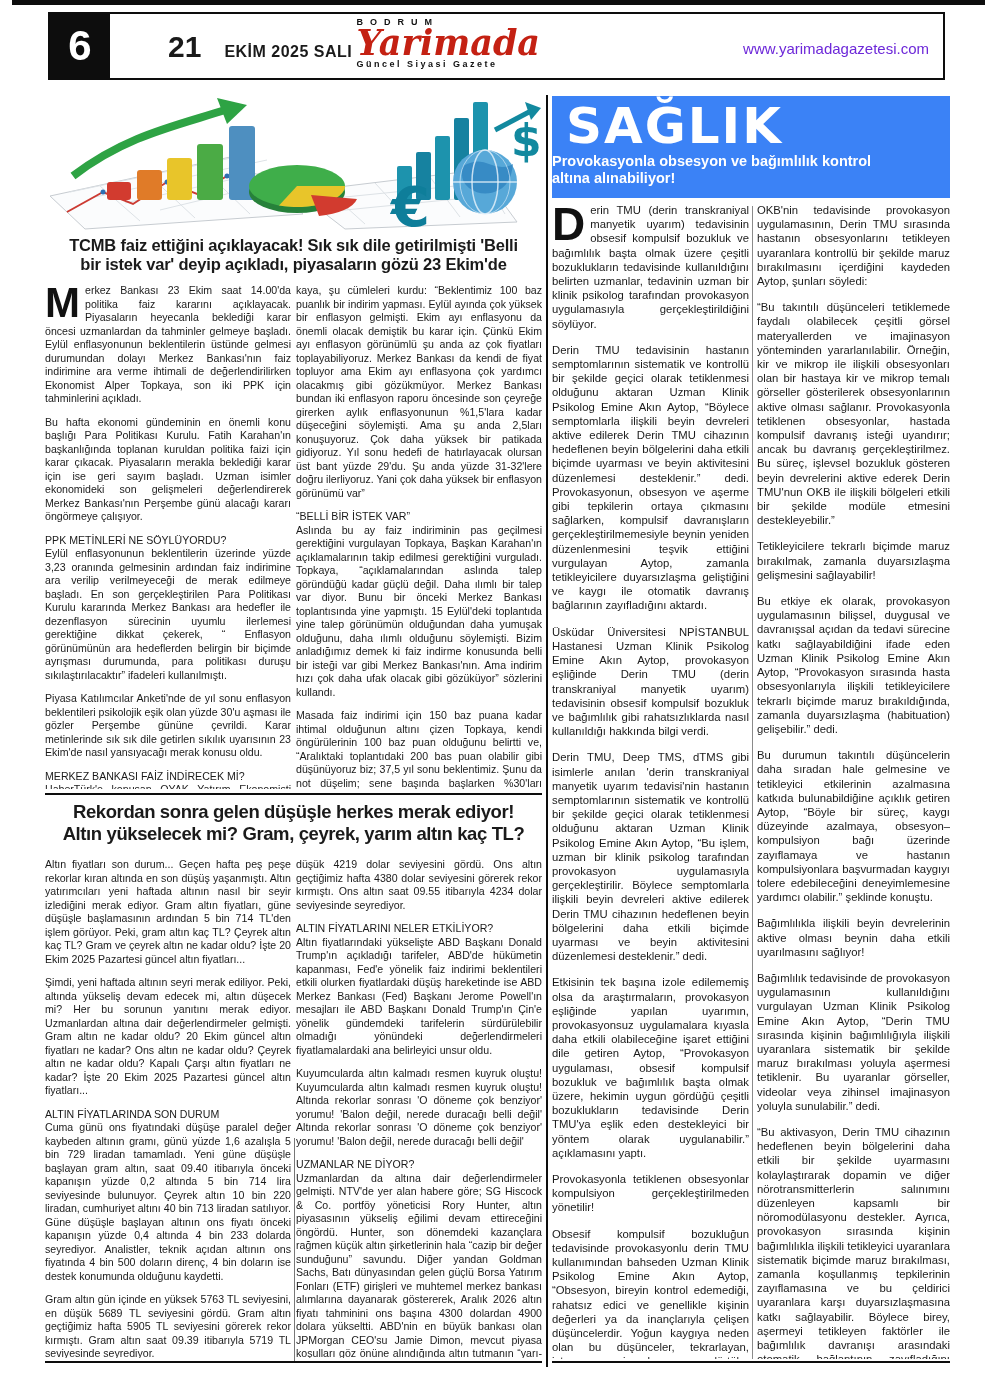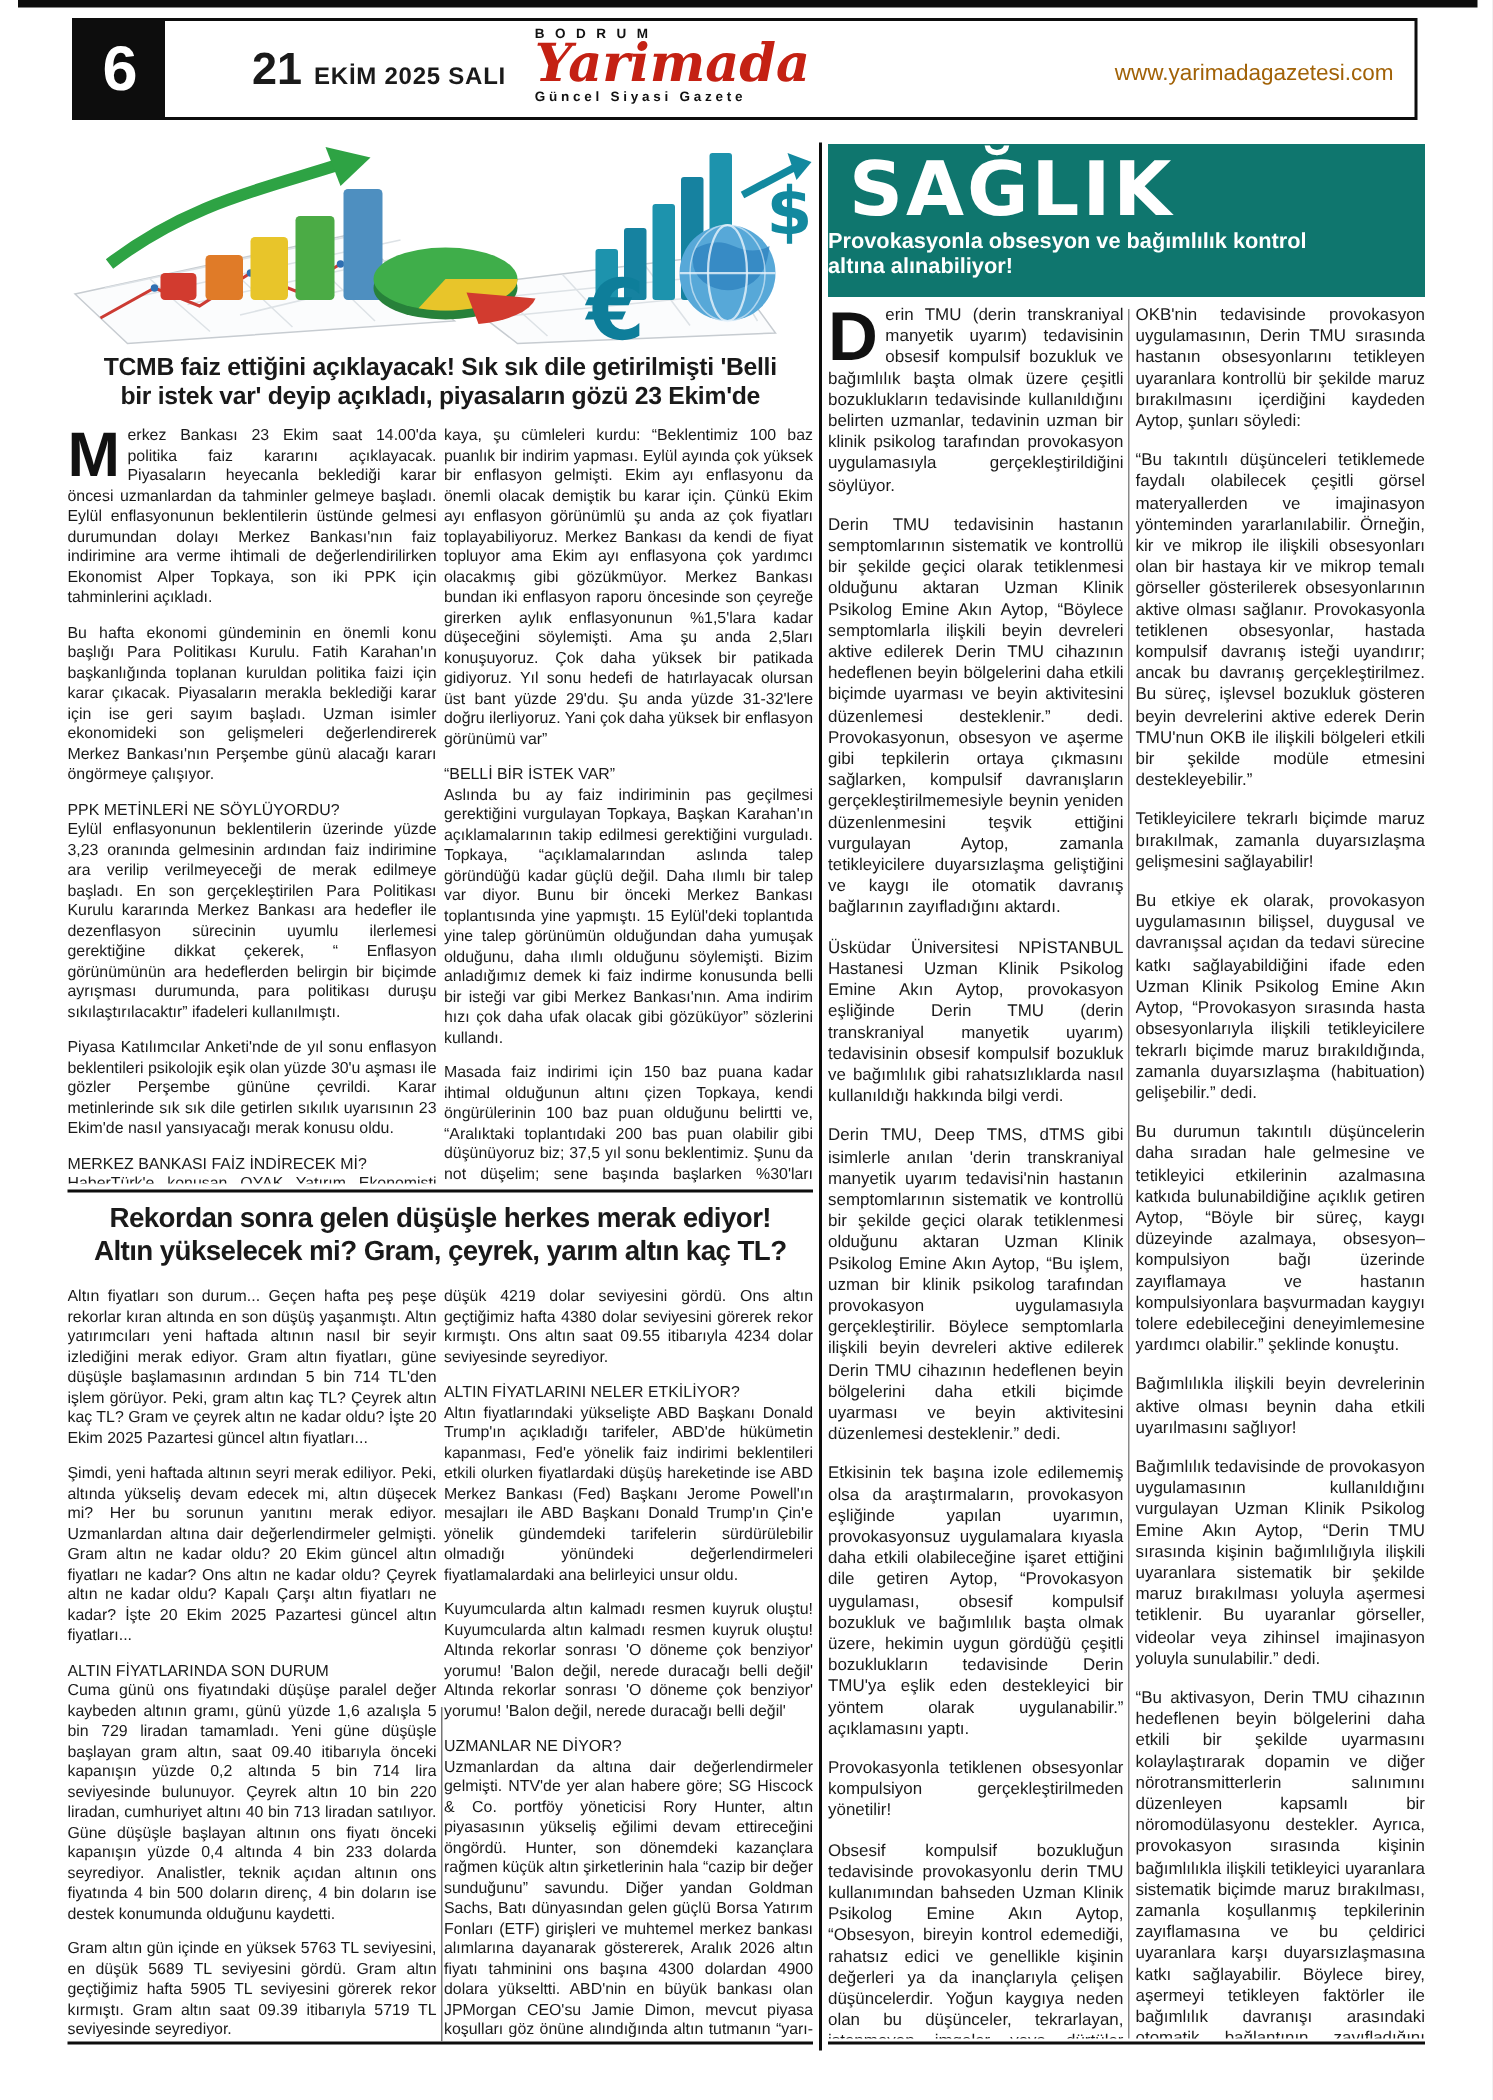"EKİM 2025 SALI" .date .rest { margin-left: 8px -> 23px }
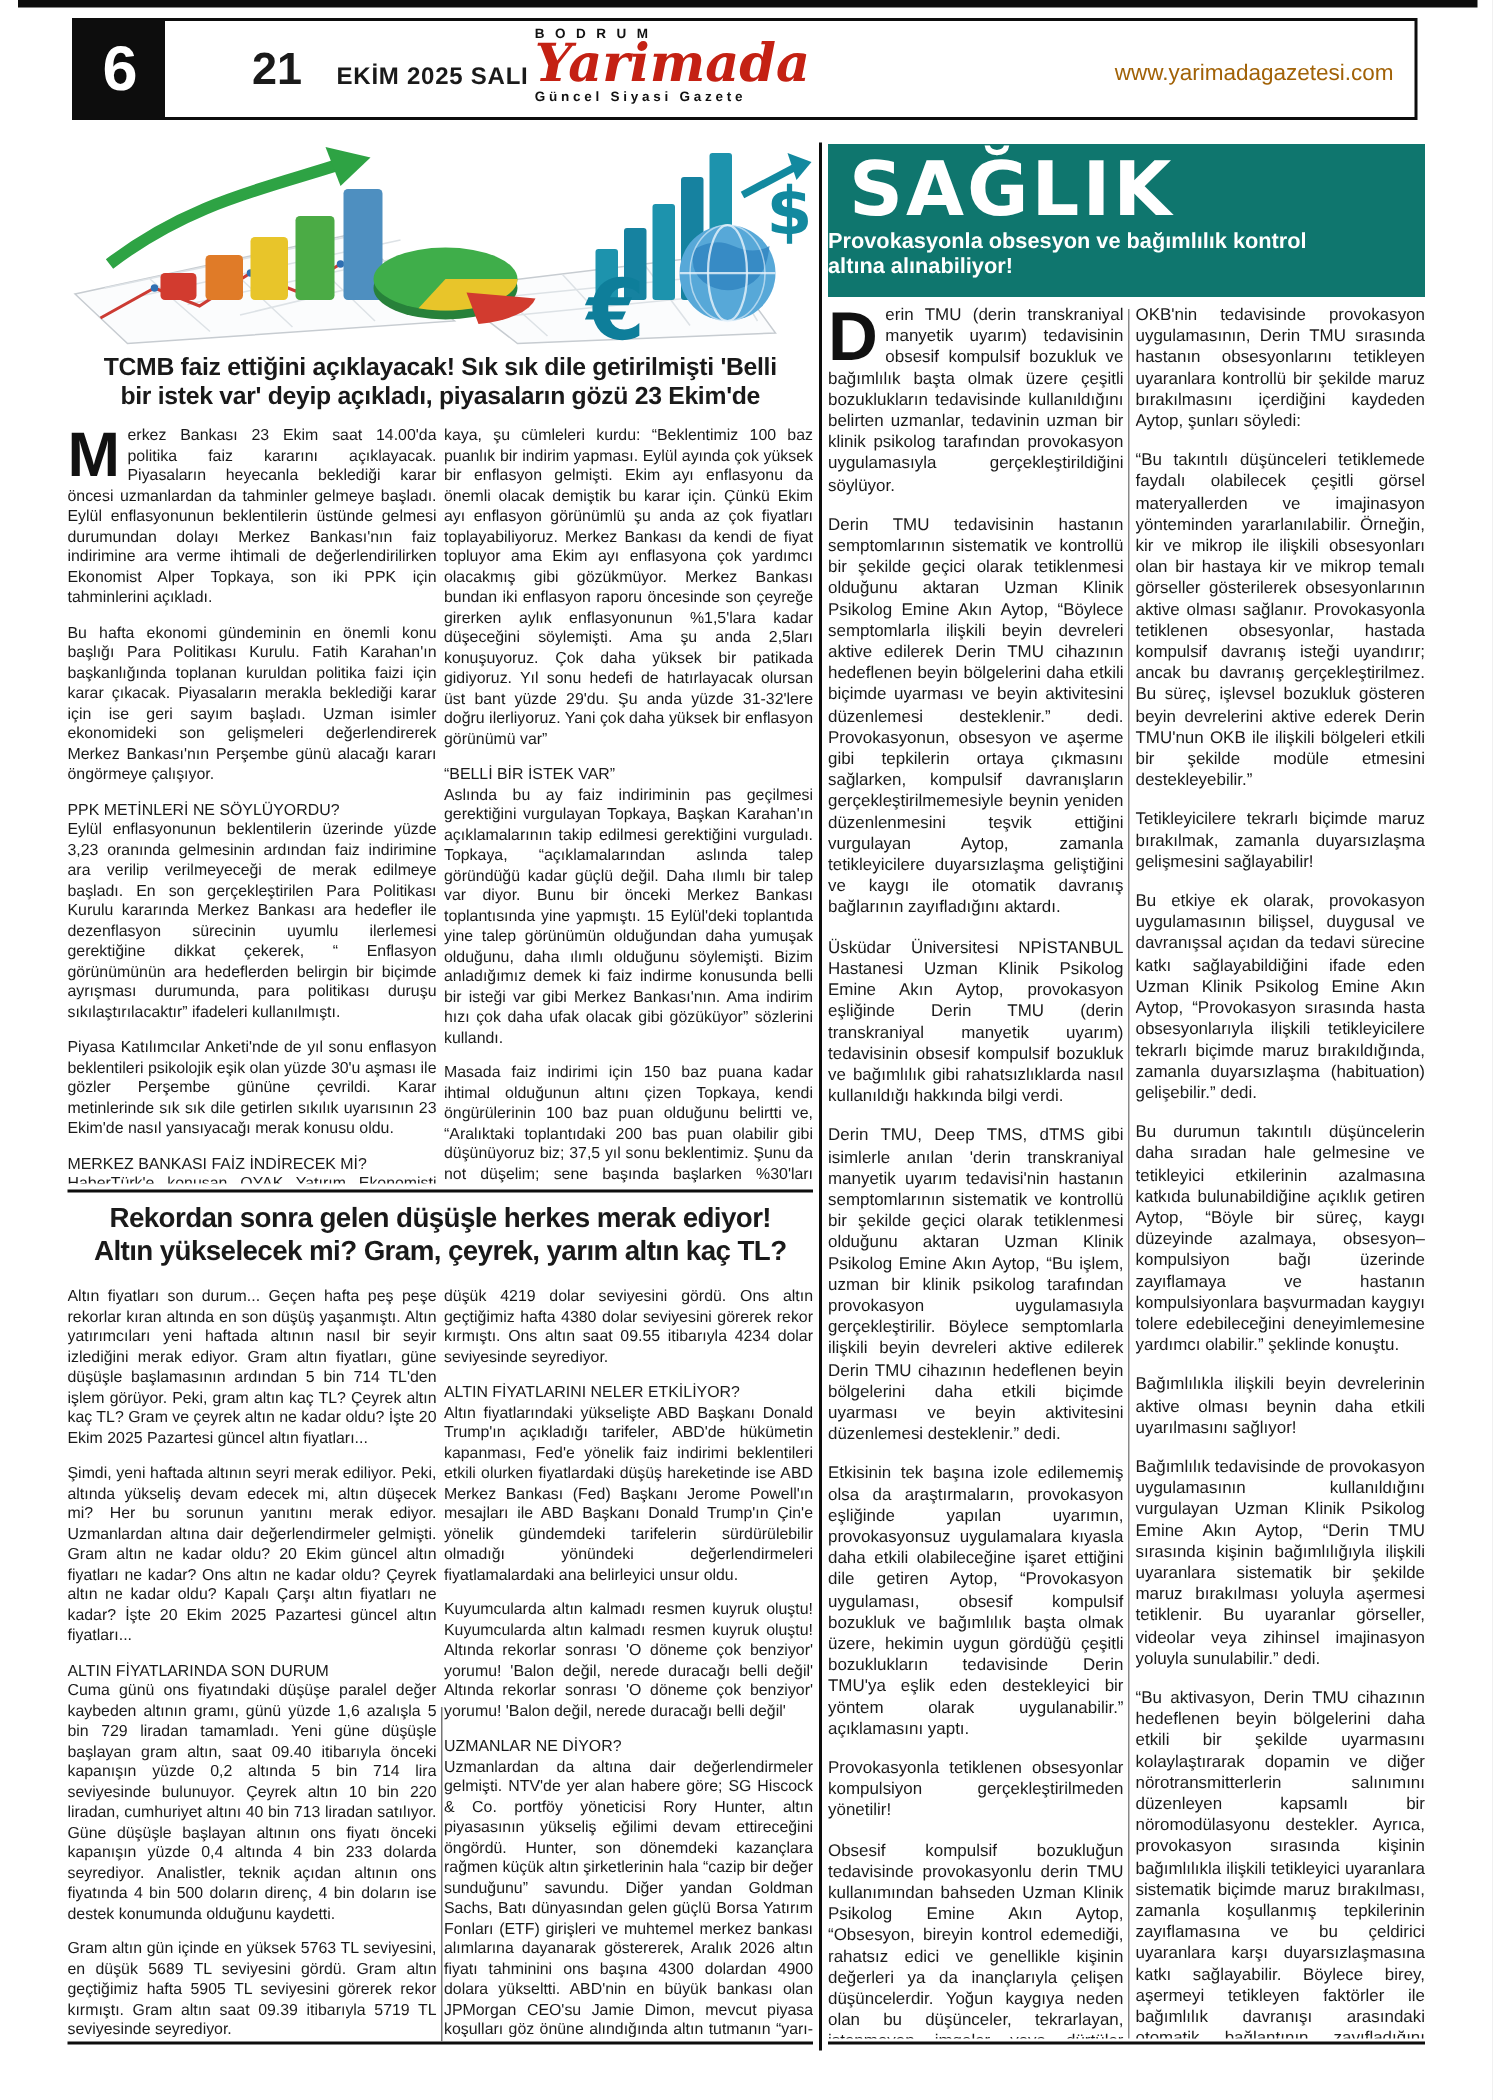"www.yarimadagazetesi.com" .site { color: #a16207 -> #6d28d9 }
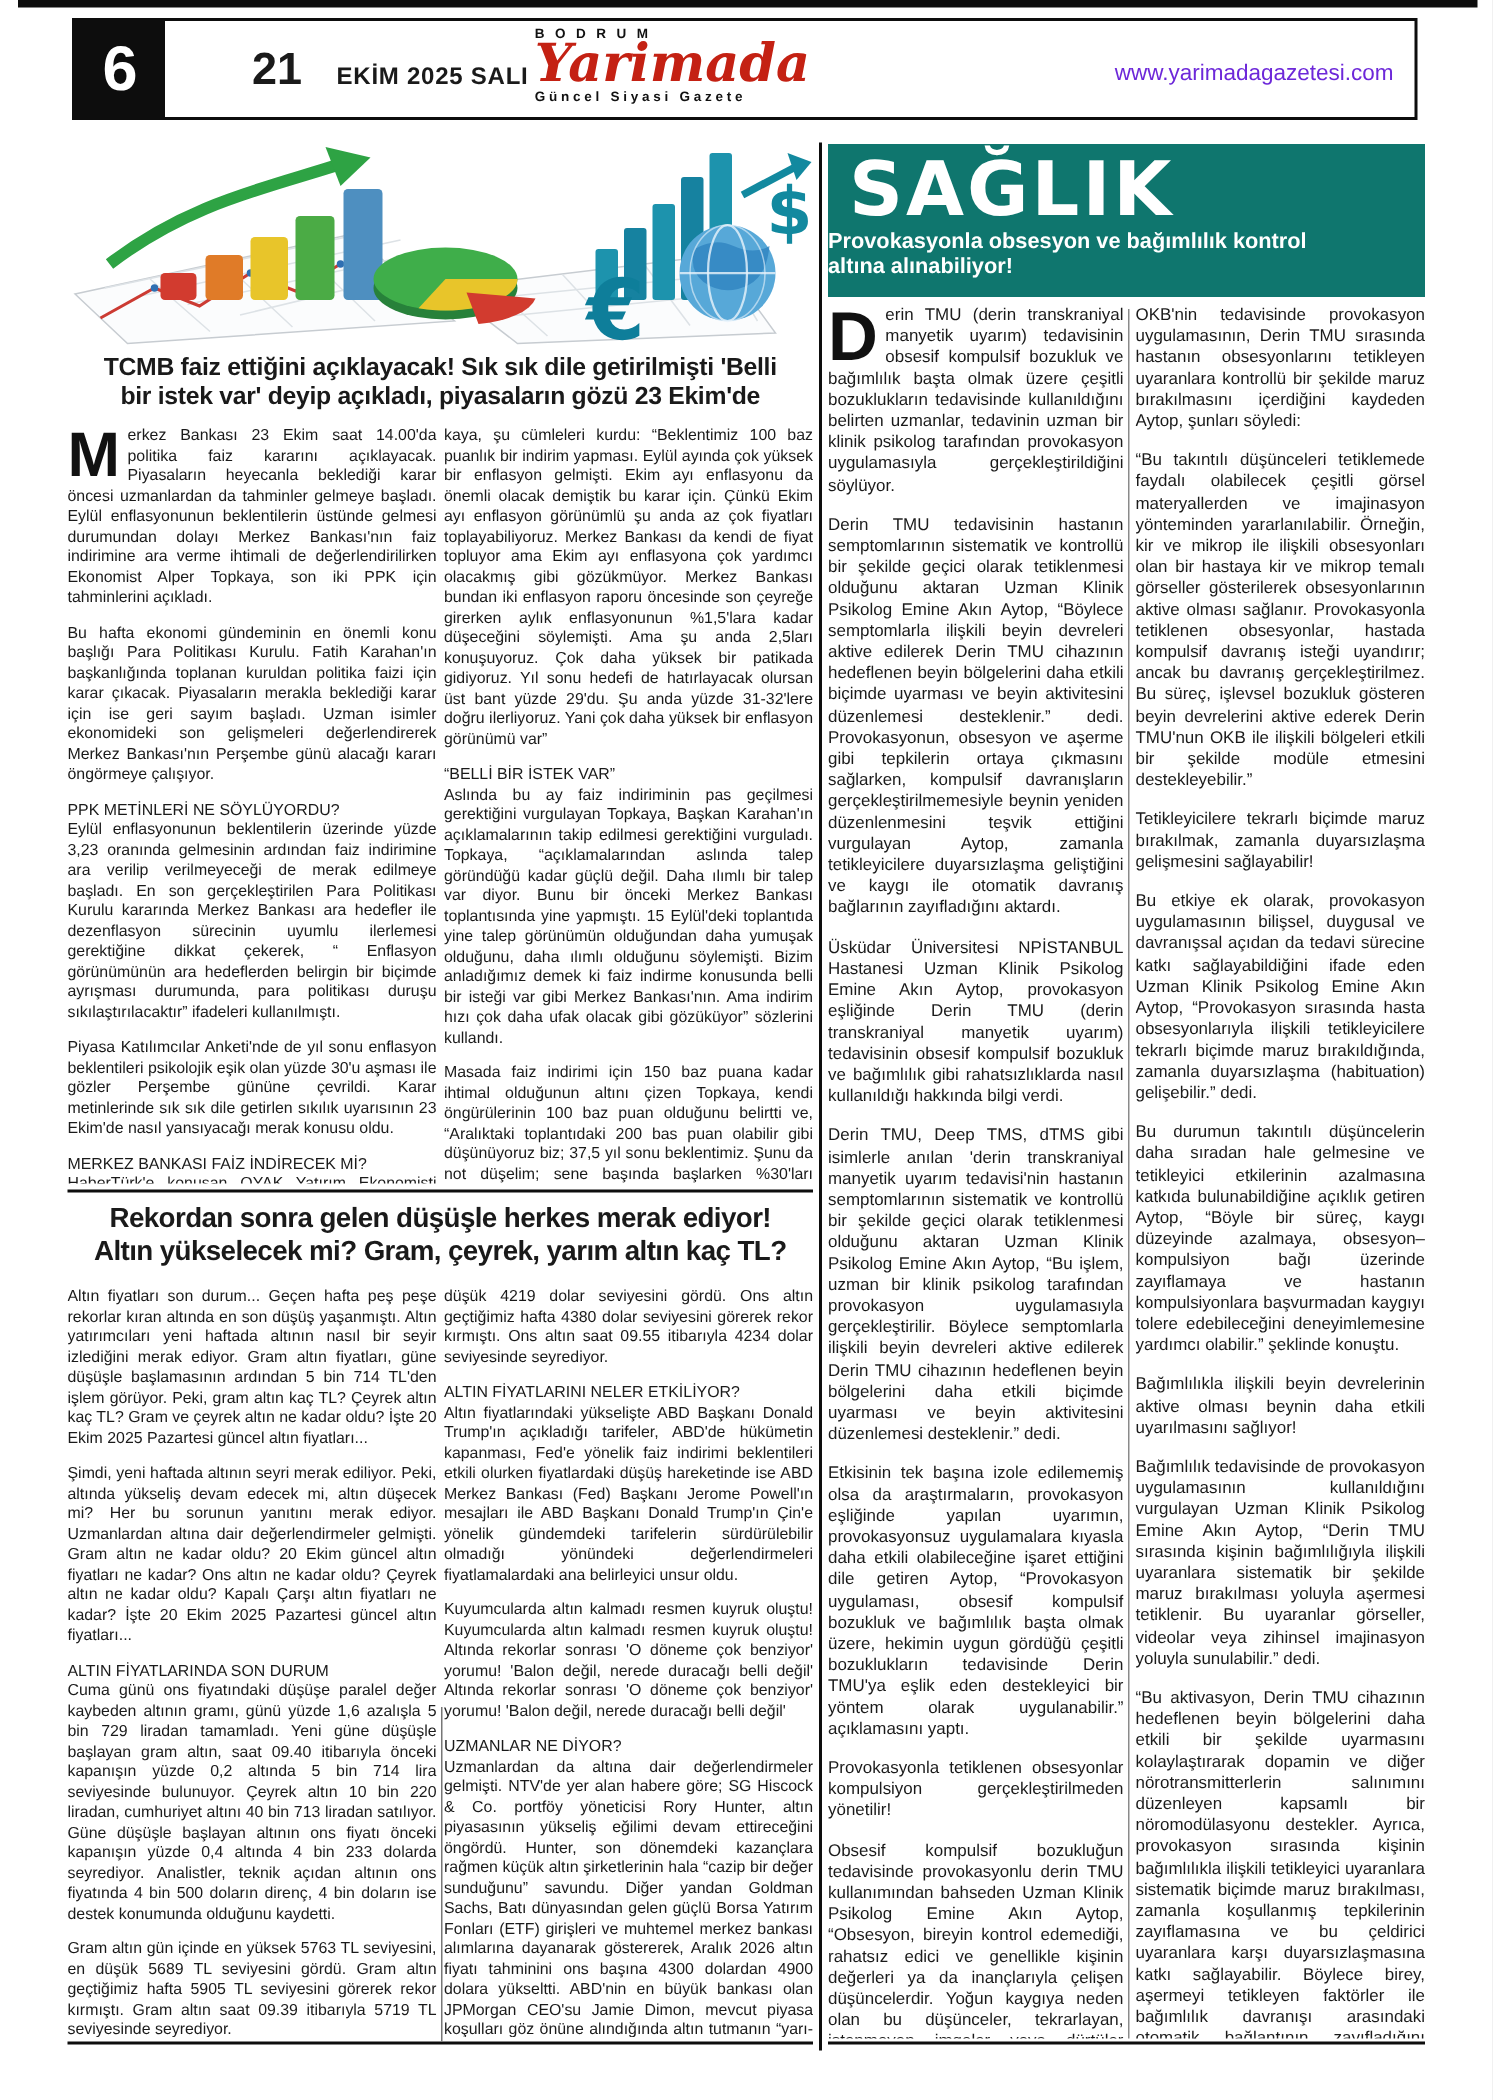"SAĞLIK" .sag-head { background: #0f766e -> #3b82f6 }
